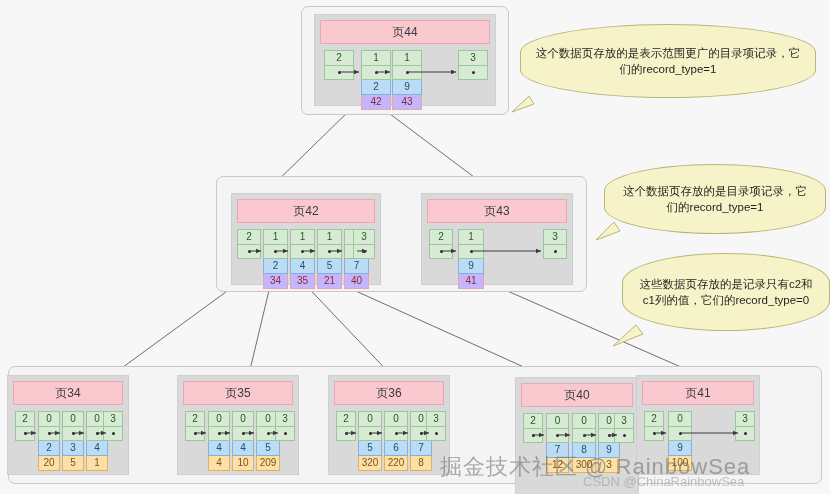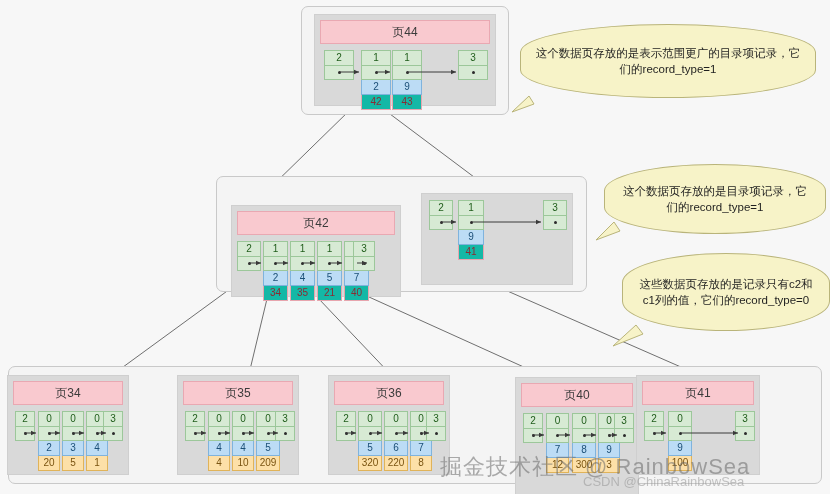"42" .r-pageref { background: #14b8a6 -> #c4b5fd }
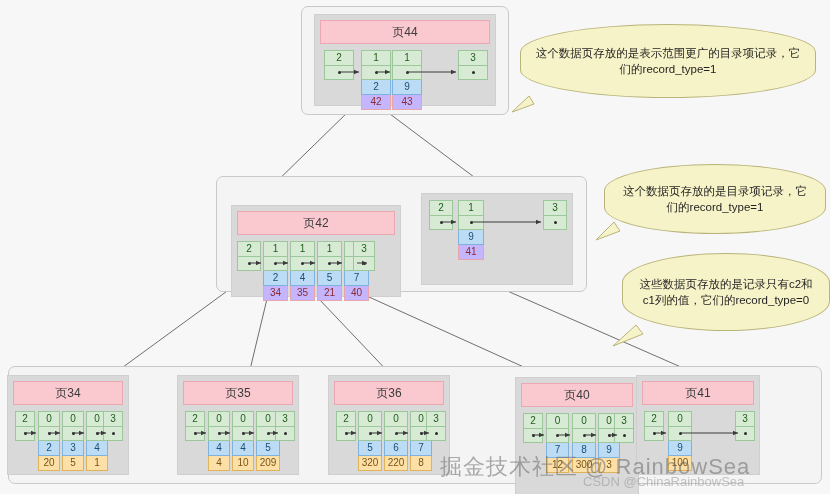"页42" div.page { top: 205px -> 193px; width: 170px -> 150px }
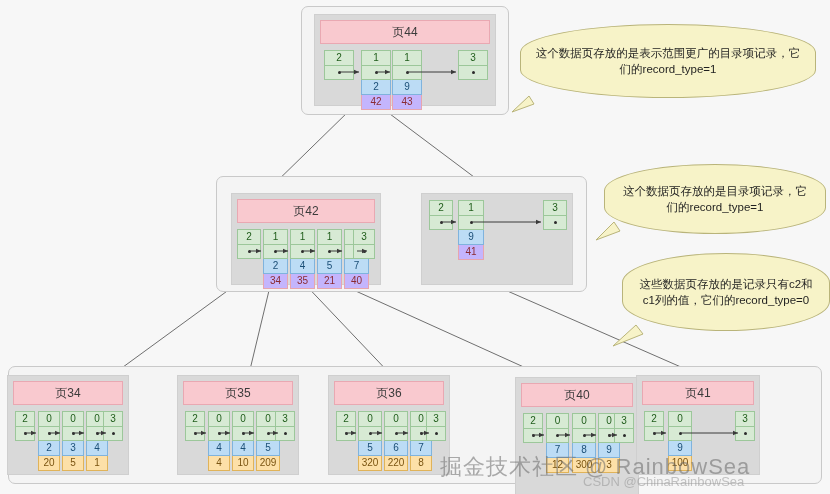"页43" div.page-title { html: none -> <div>页43</div> }
